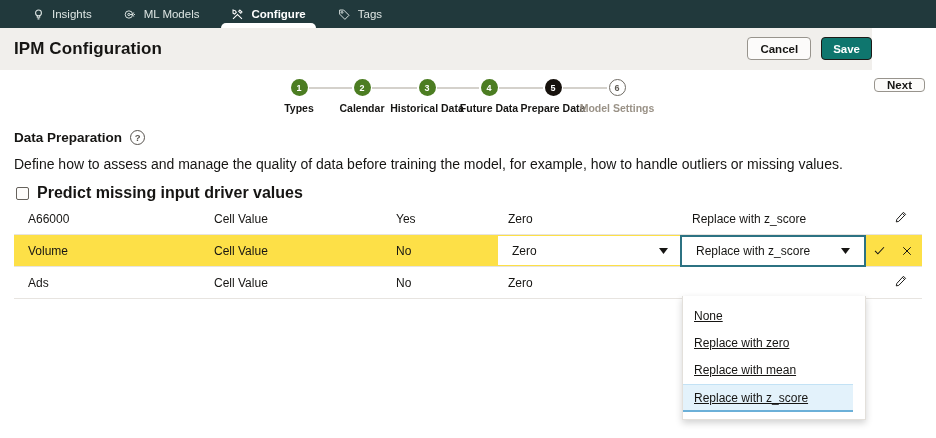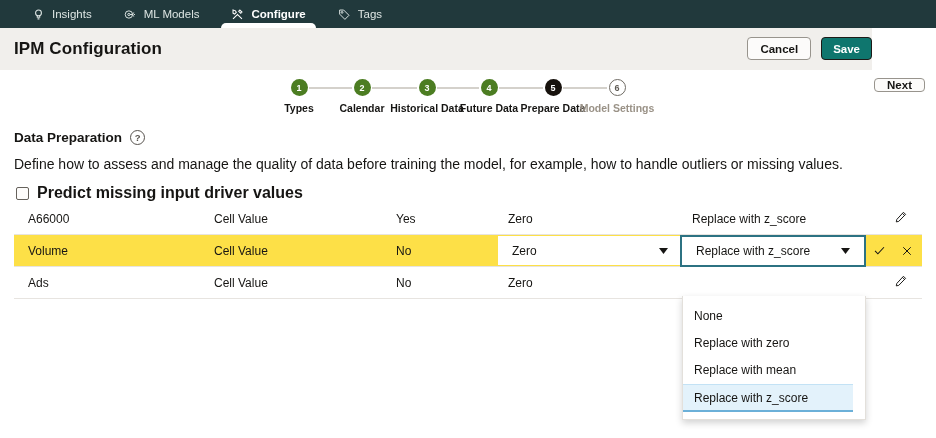"None" .dropdown-panel { text-decoration: none -> underline }
